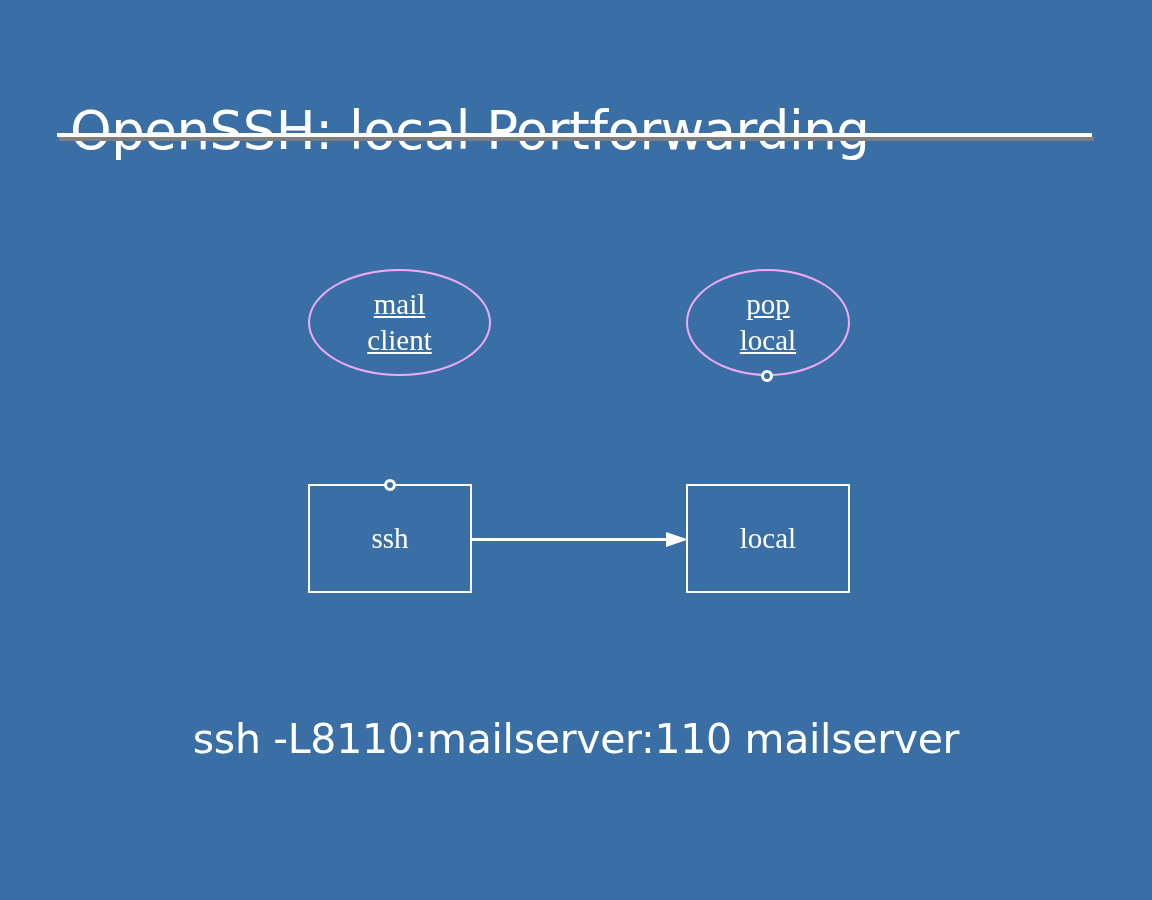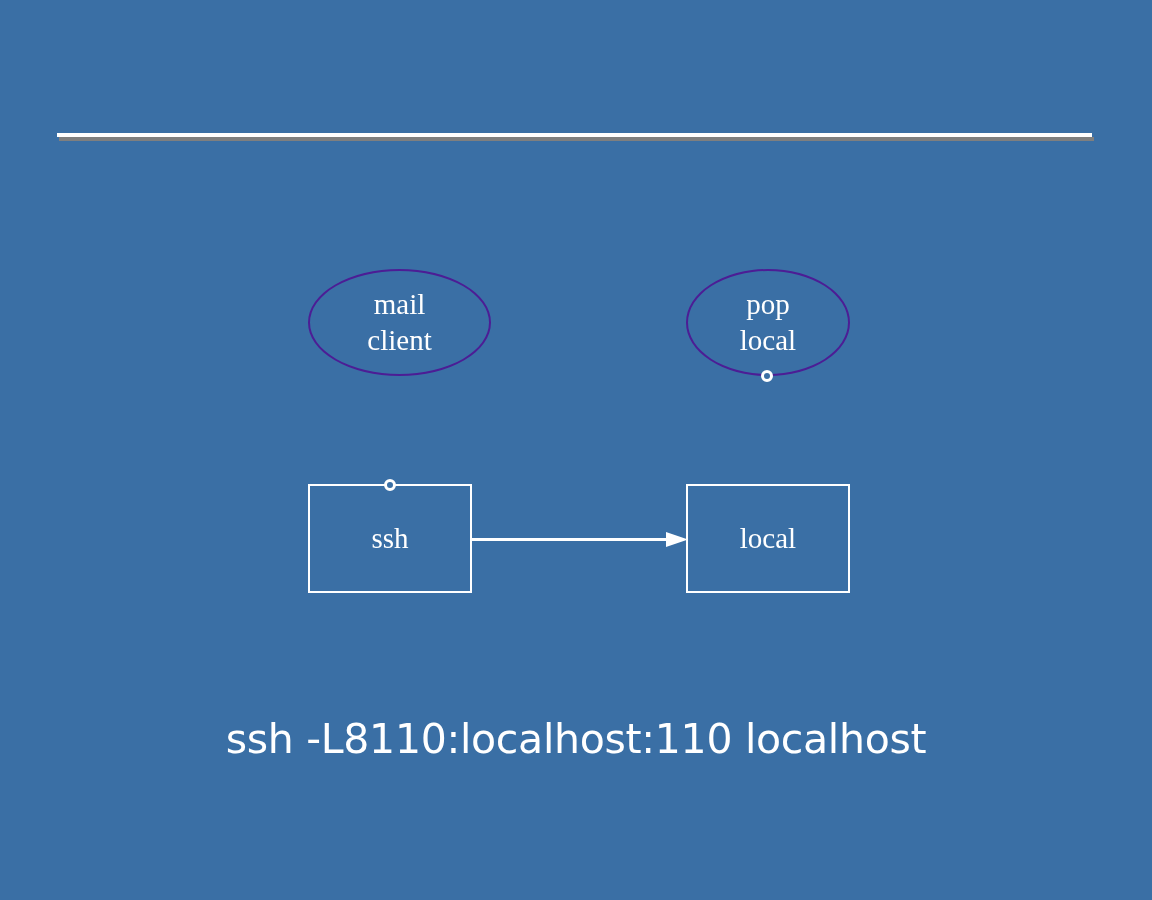"OpenSSH: local Portforwarding" h1 { html: none -> <h1>OpenSSH: local Portforwarding</h1> }
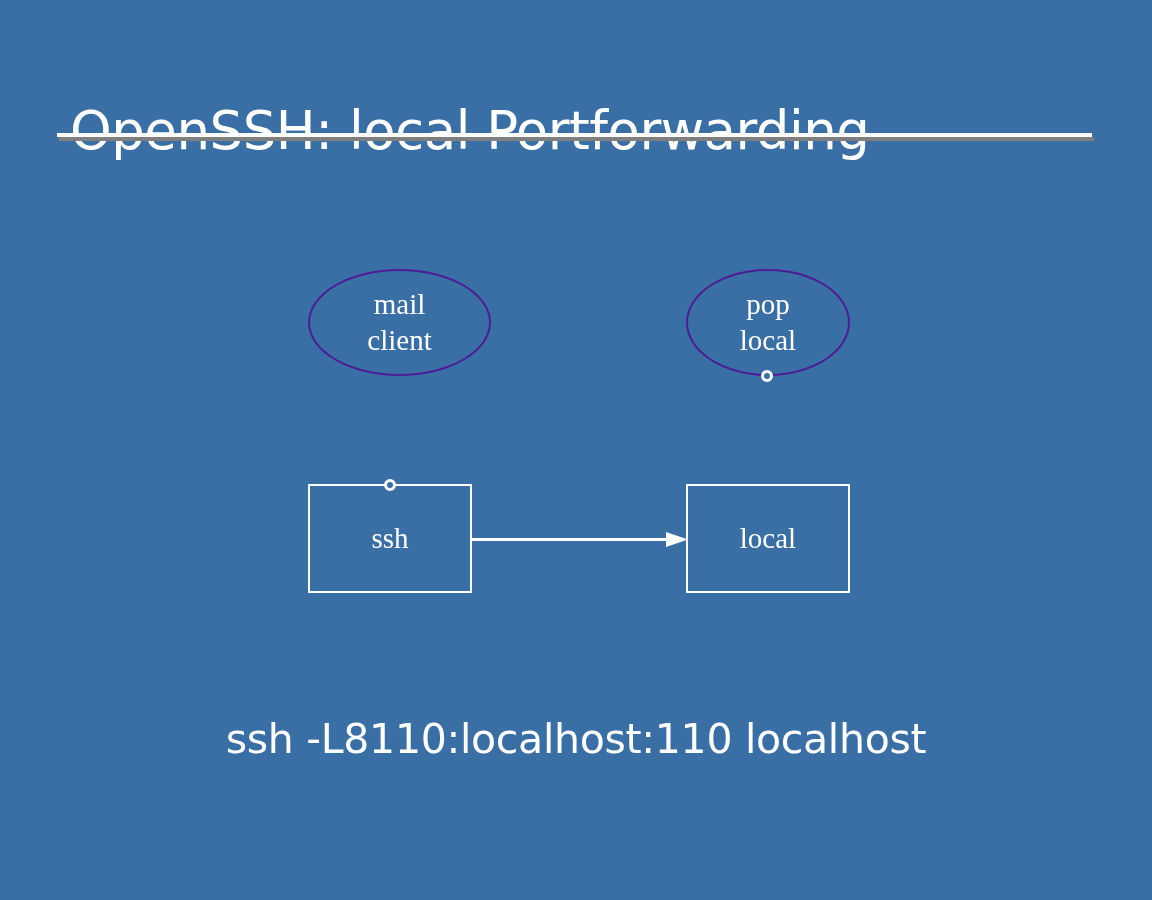"mail" .node-ellipse { border: 2px solid #4c1d95 -> 2px solid #f0abfc; text-decoration: none -> underline }
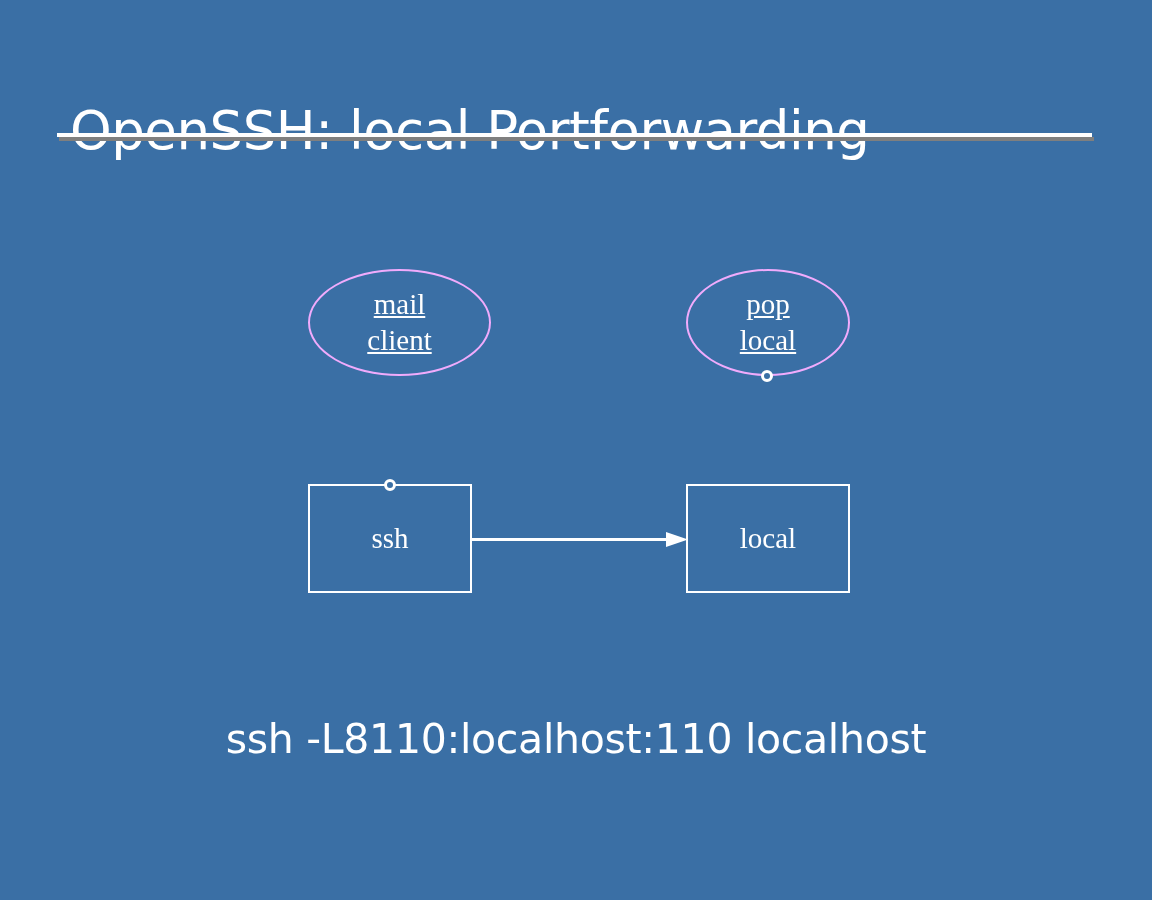"ssh -L8110:localhost:110 localhost" div { text: -L8110:localhost:110 localhost -> -L8110:mailserver:110 mailserver }
